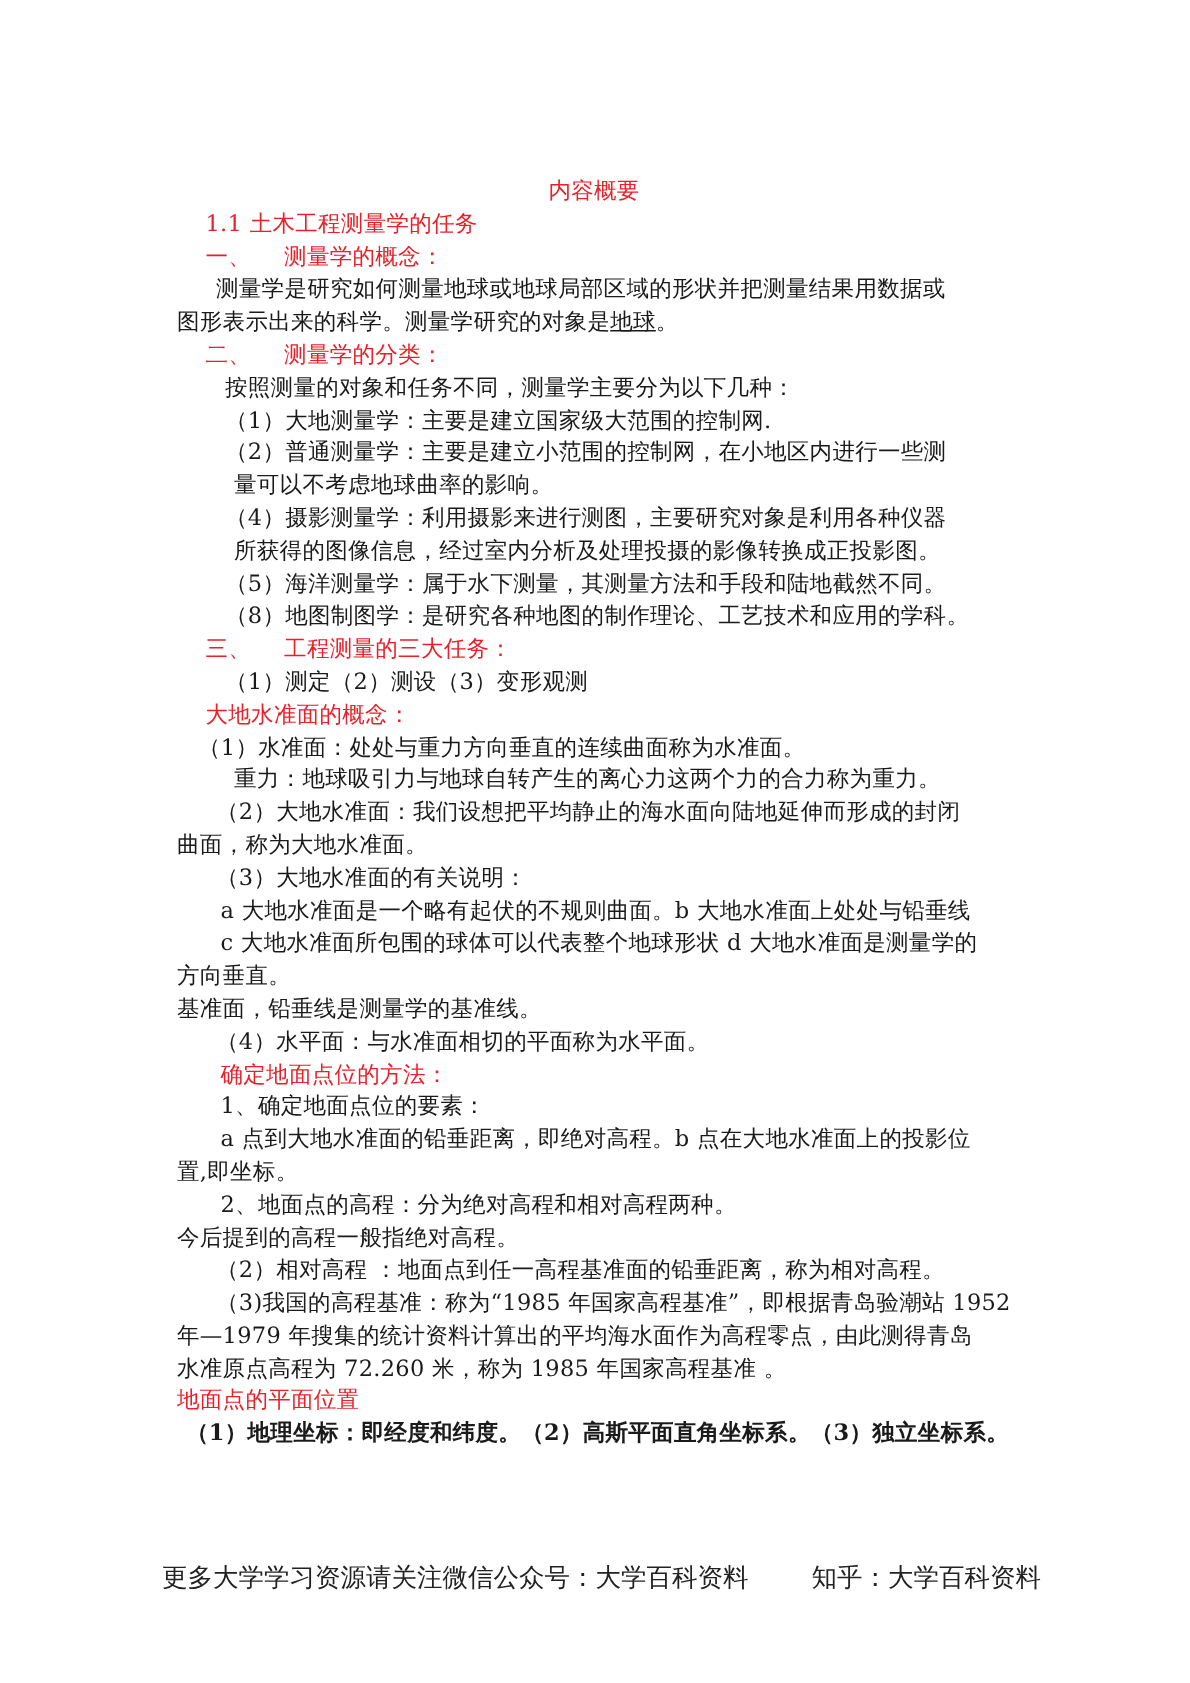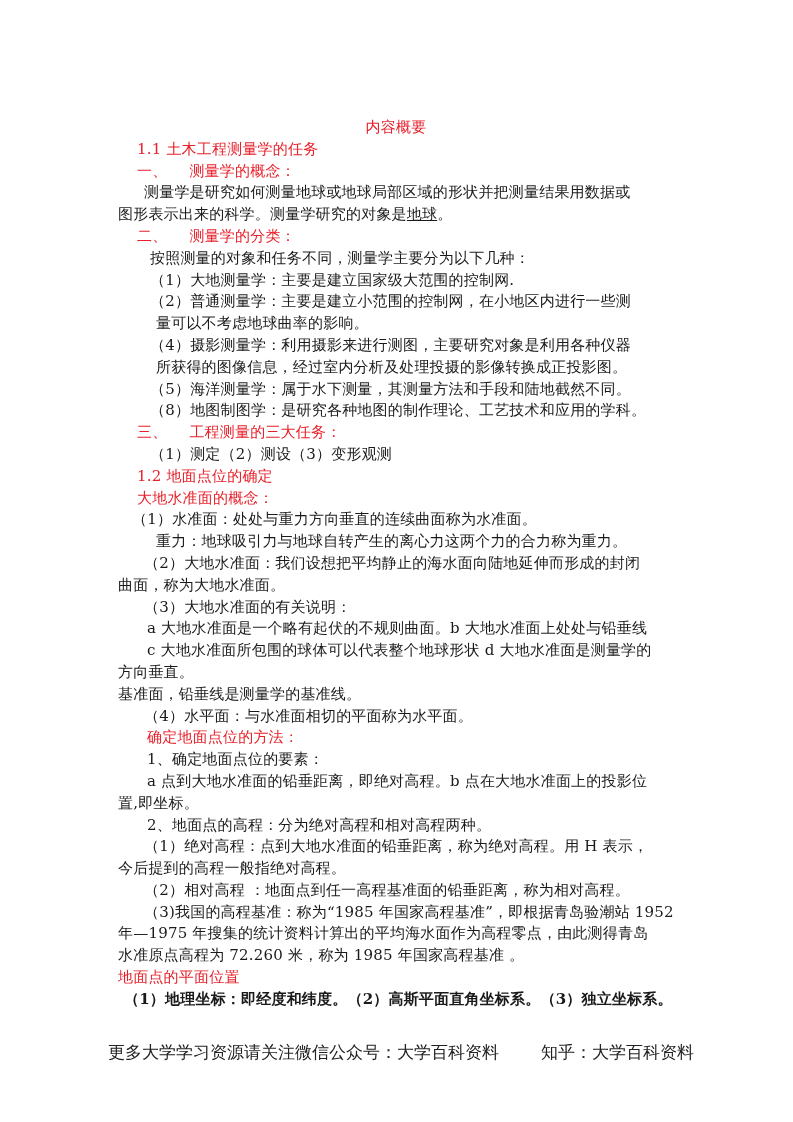"1.2 地面点位的确定" div.line { html: <div>1.2 地面点位的确定</div> -> none }
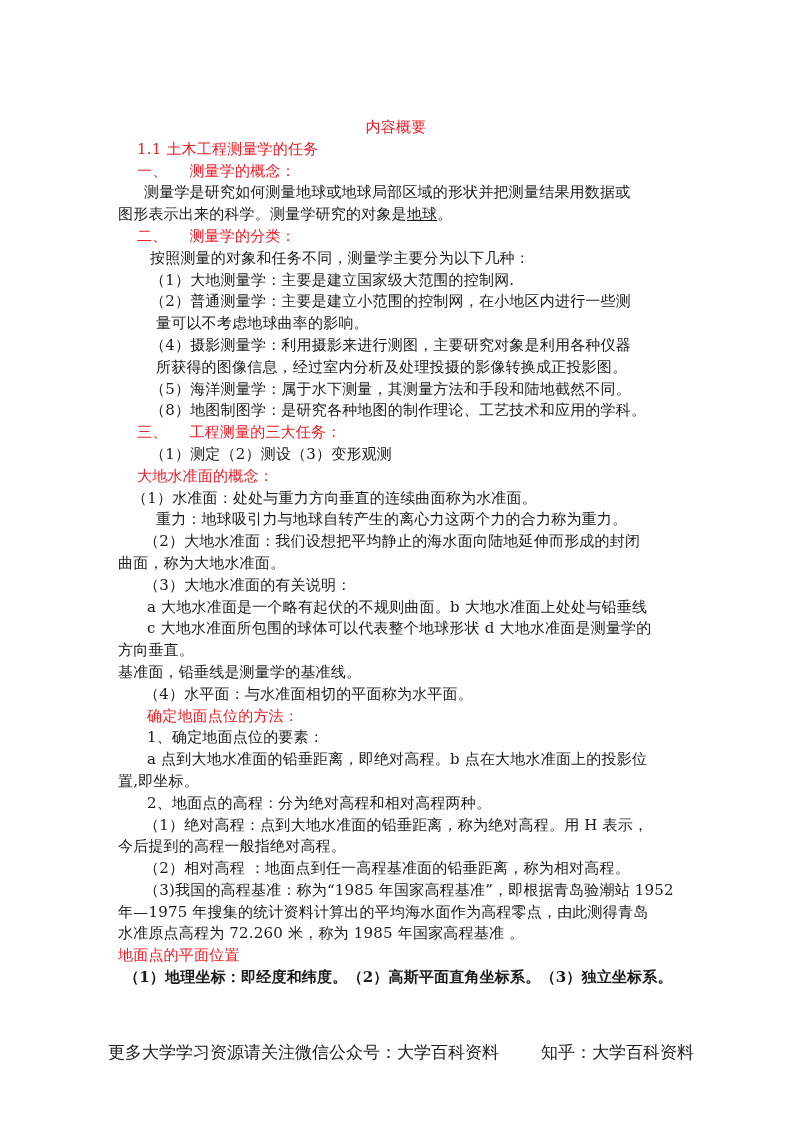"（1）绝对高程：点到大地水准面的铅垂距离，称为绝对高程。用 H 表示，" div.line { html: <div>（1）绝对高程：点到大地水准面的铅垂距离，称为绝对高程。用 H 表示，</div> -> none }
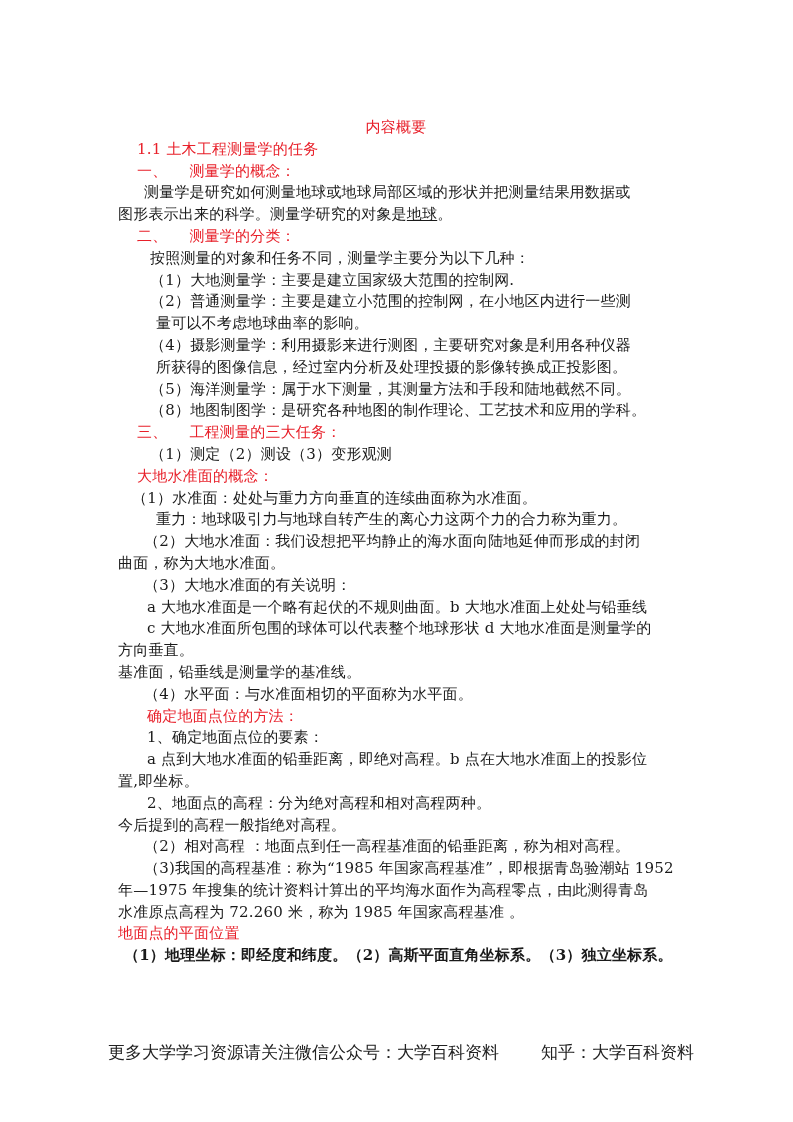"年—1975 年搜集的统计资料计算出的平均海水面作为高程零点，由此测得青岛" div.line { text: 1975 -> 1979 }
